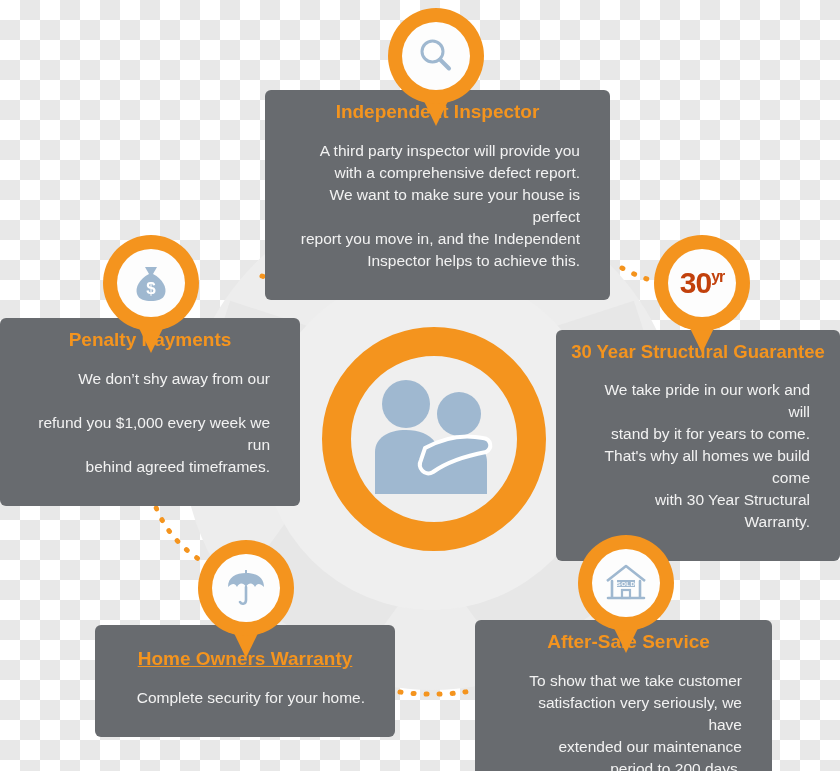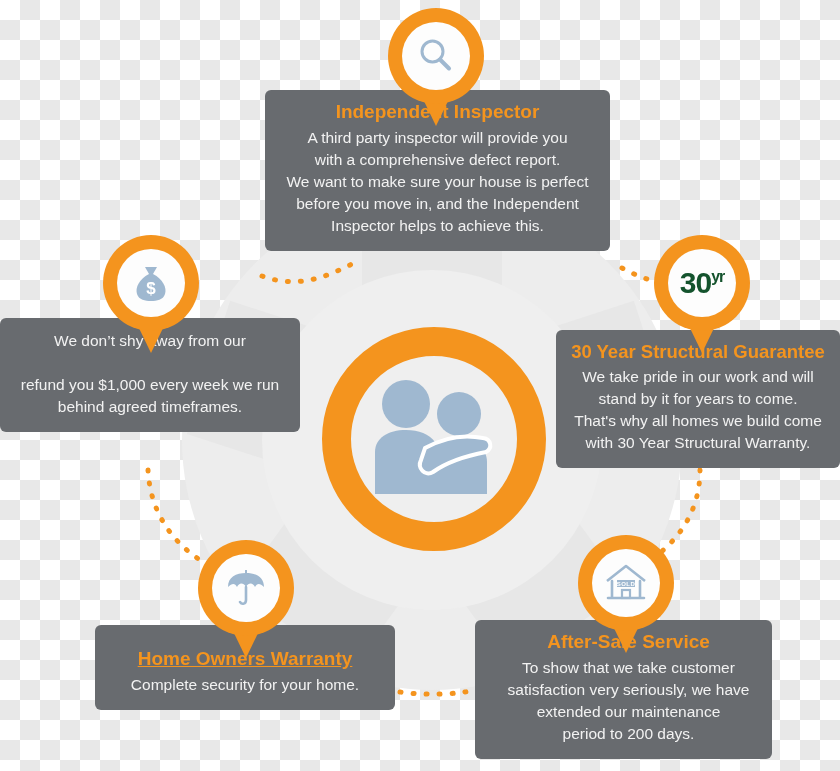"A third party inspector will" .card .body { margin: 2px -> 16px; text-align: none -> right }
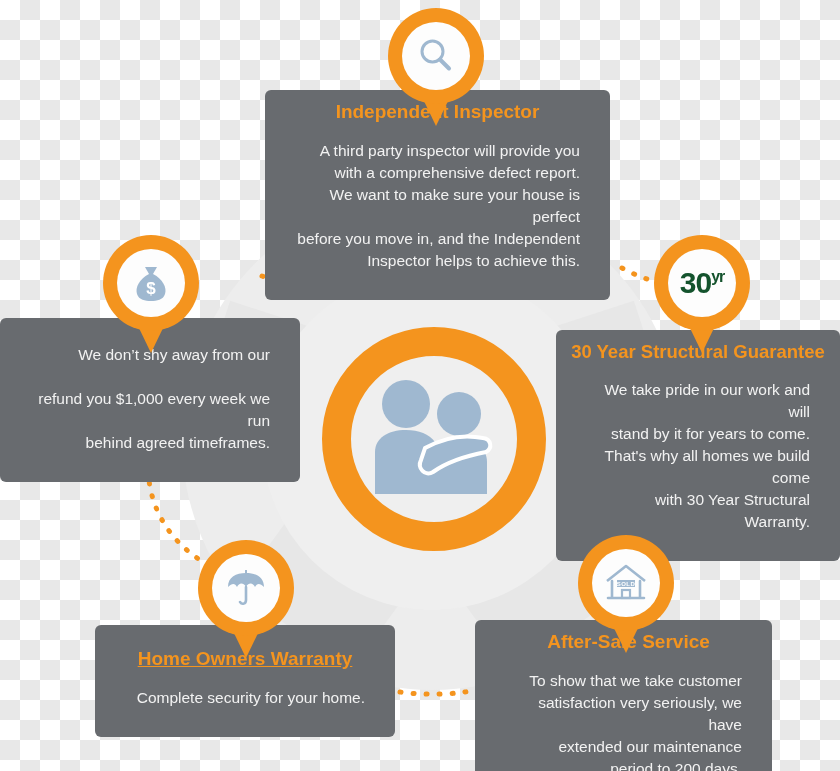"before you move in, and" span { text: before -> report }
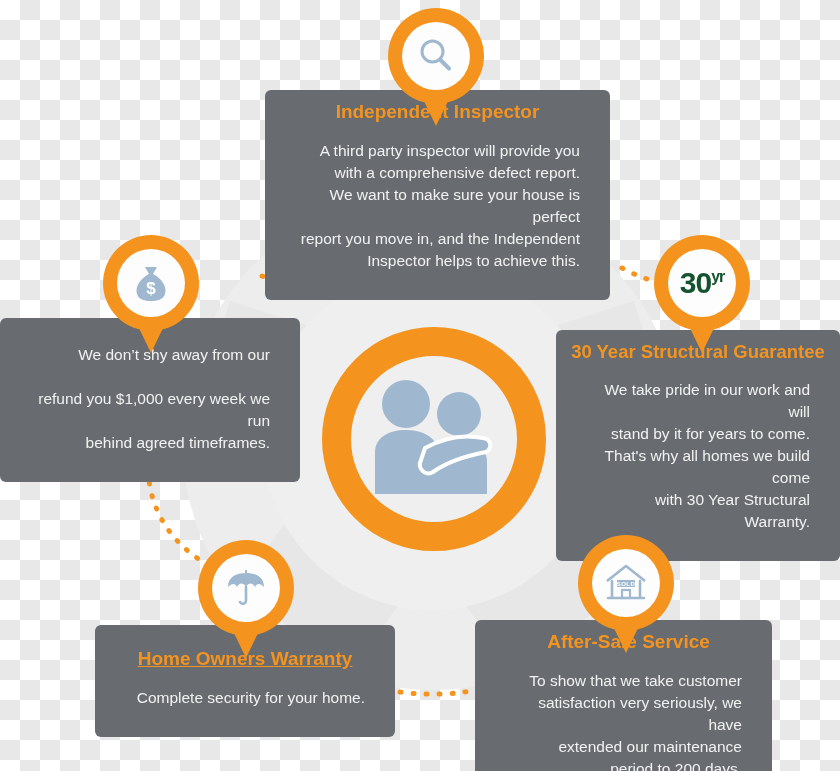"30yr" .pin .yrtext { color: #14532d -> #c2410c }
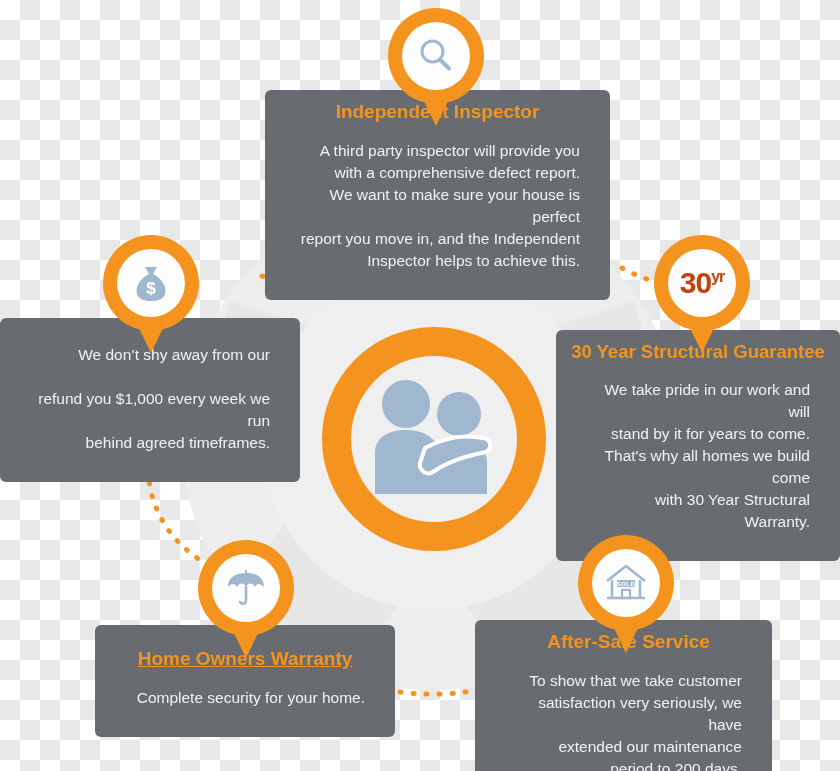"Penalty Payments" p.ttl { html: none -> <p>Penalty Payments</p> }
